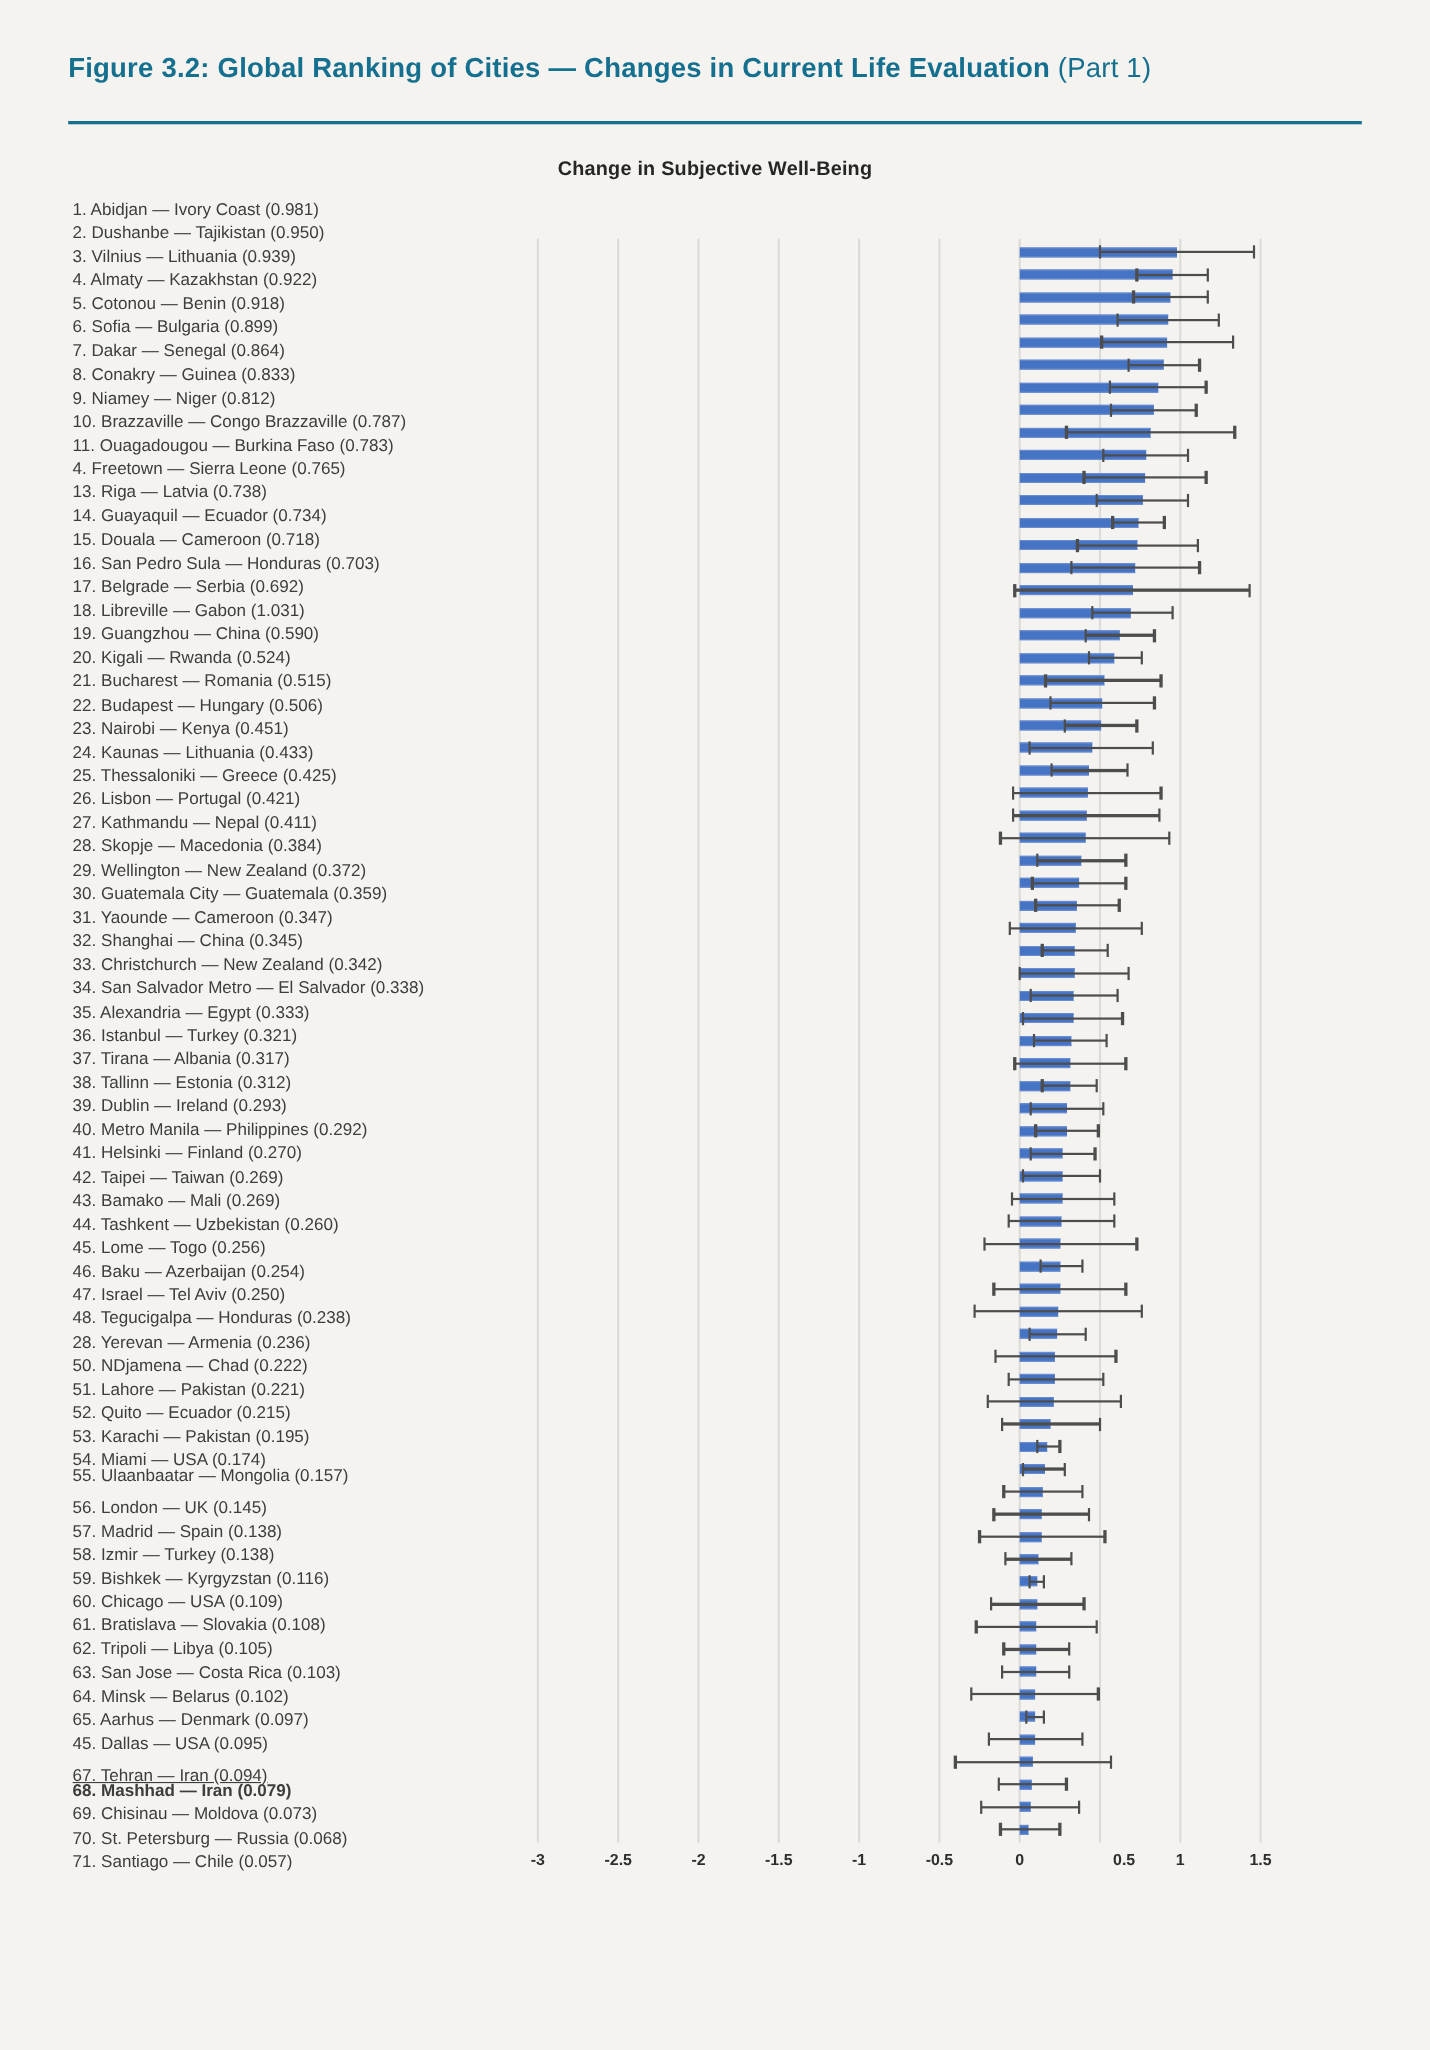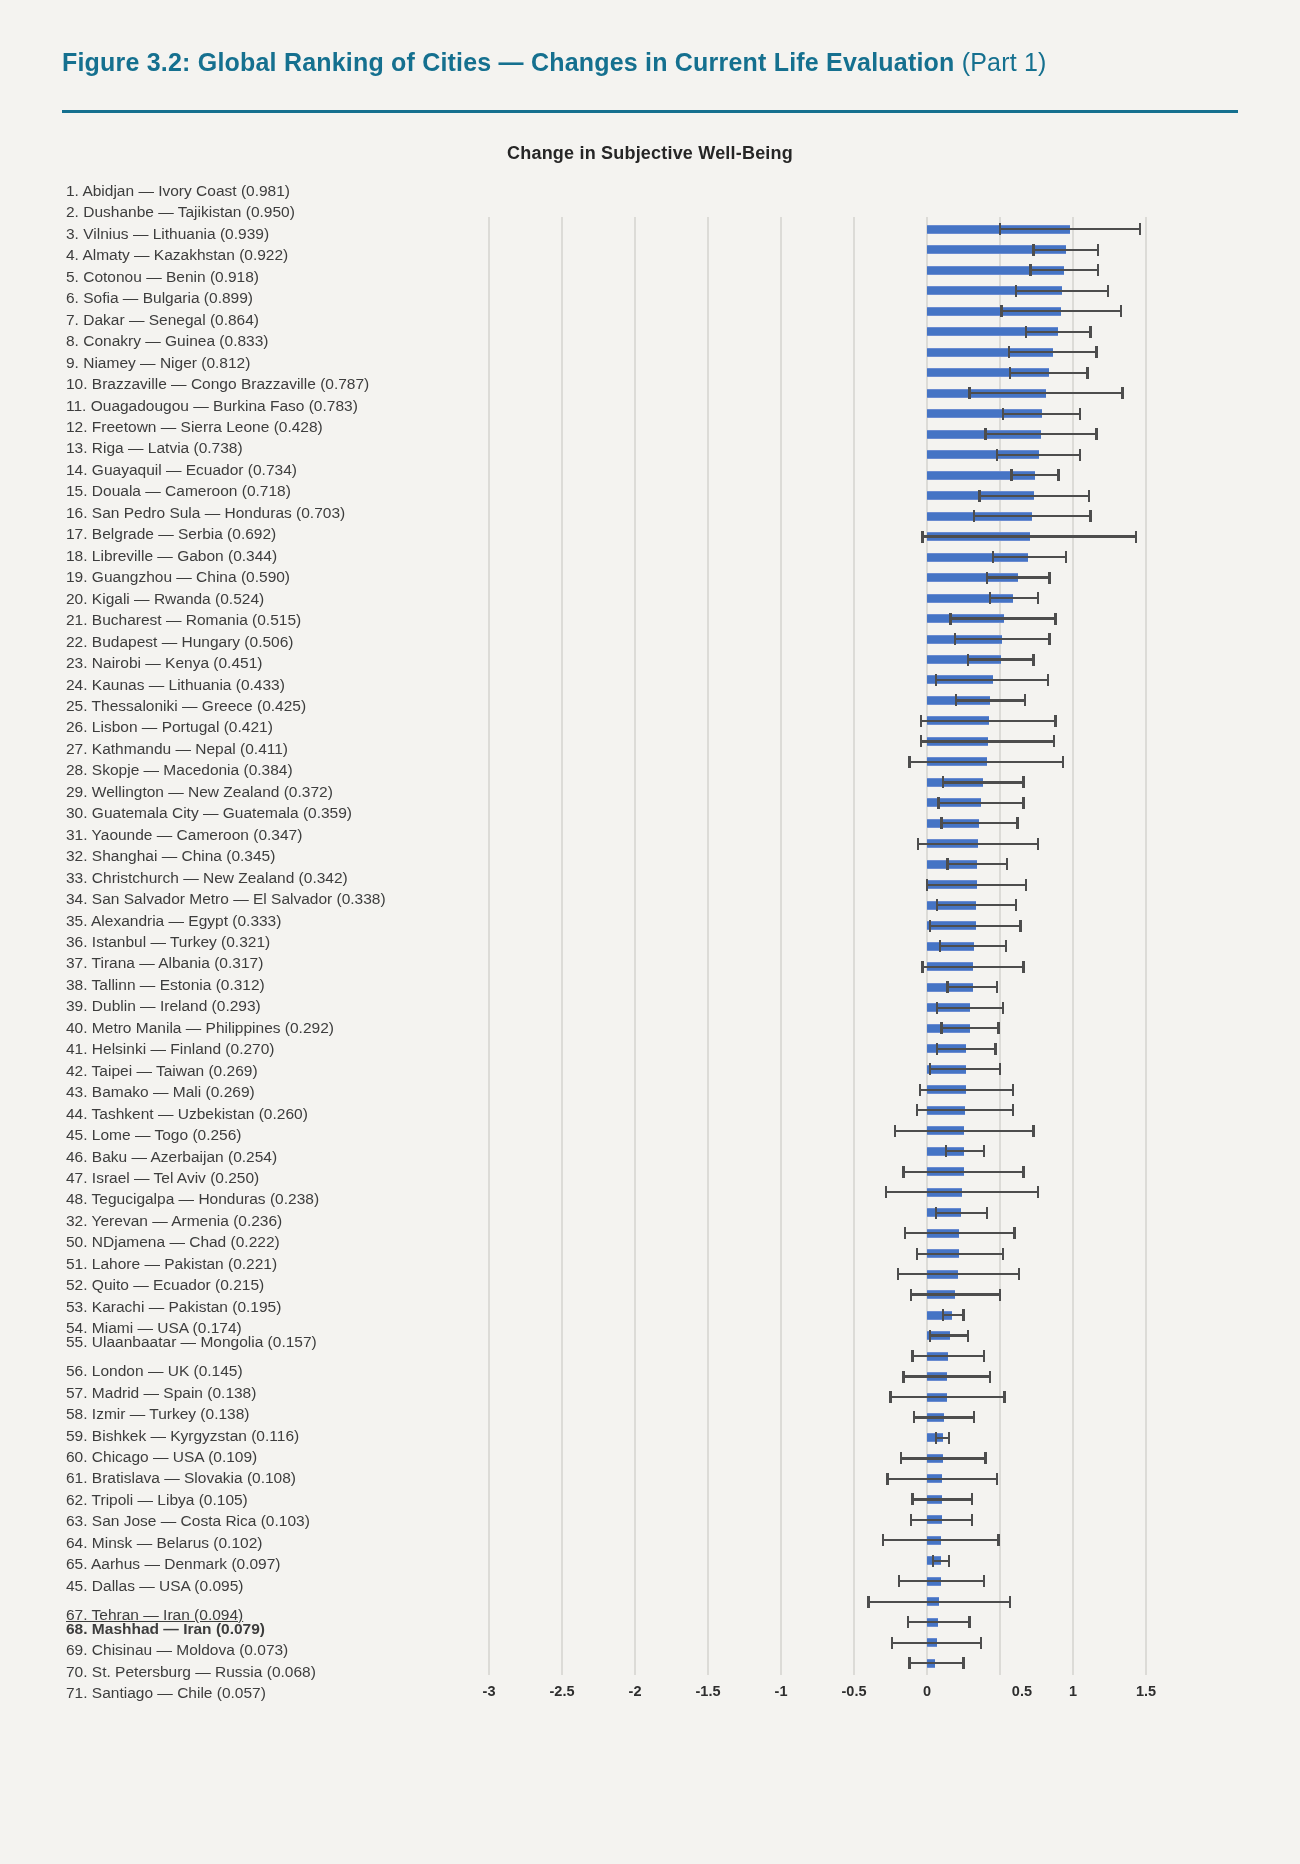"12. Freetown — Sierra Leone" div.row-label { text: 12. Freetown — Sierra Leone (0.428 -> 4. Freetown — Sierra Leone (0.765 }
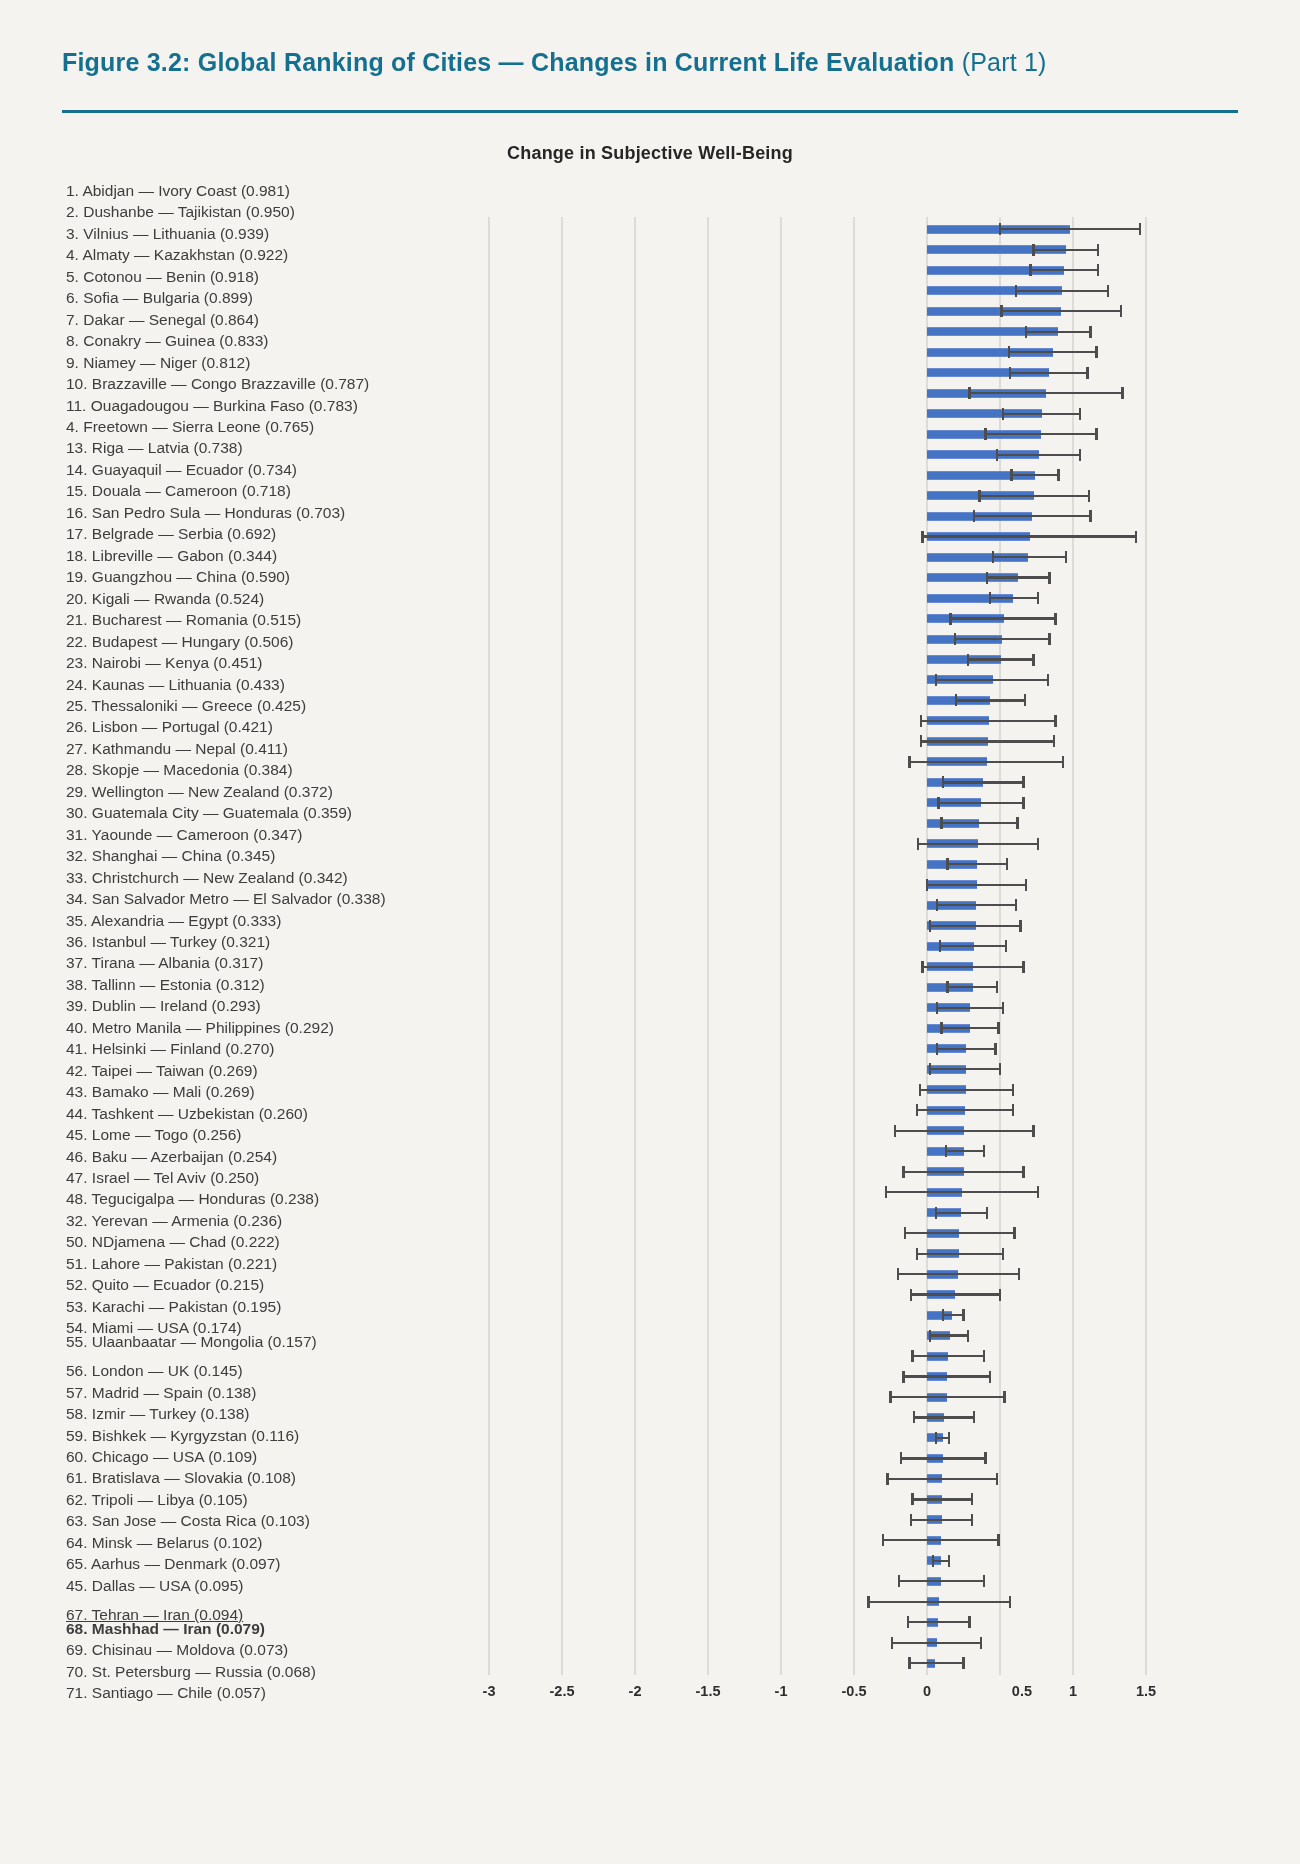"18. Libreville — Gabon (0.344)" div.row-label { text: 0.344 -> 1.031 }
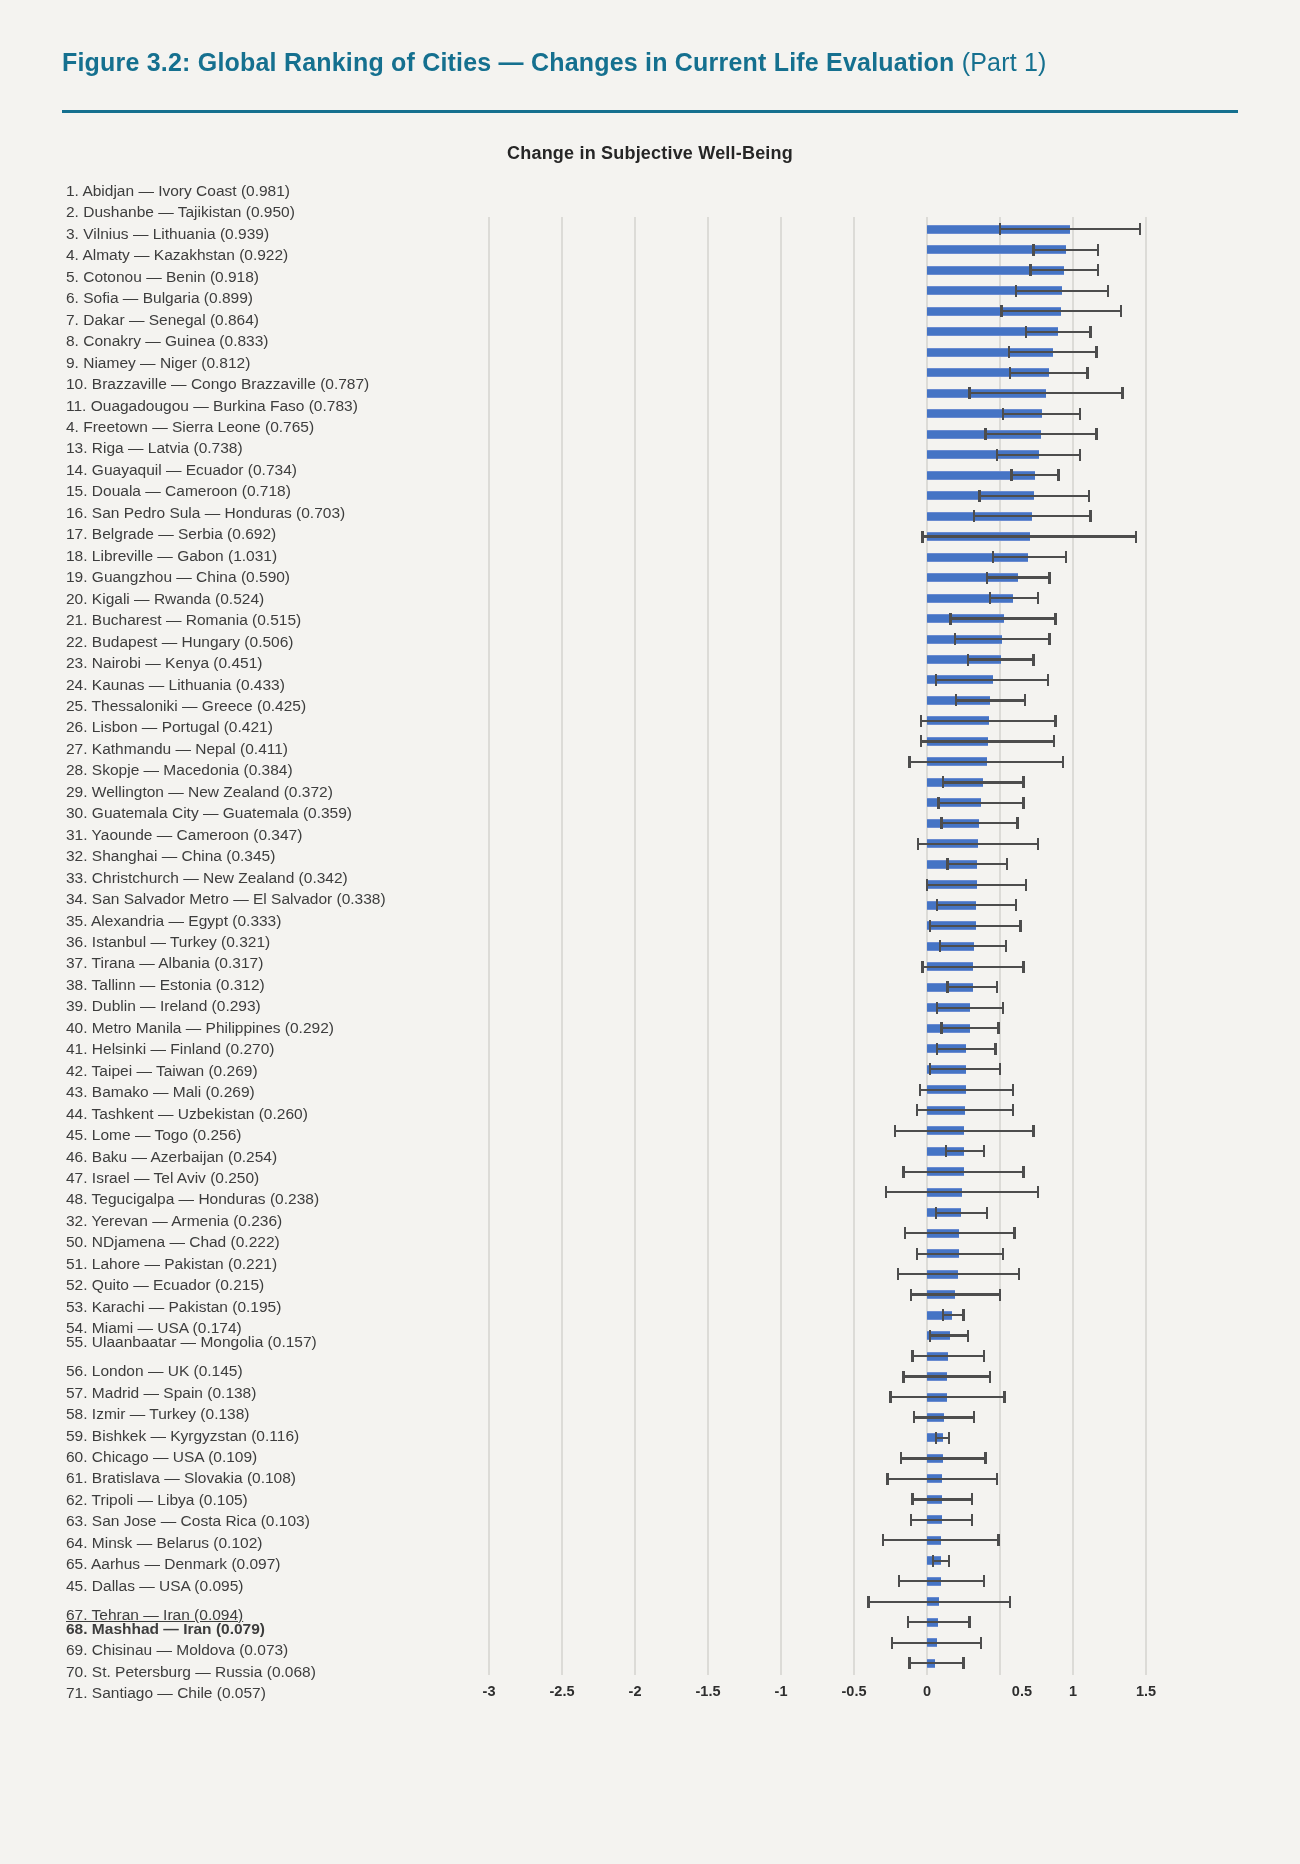"32. Yerevan — Armenia (0.236)" div.row-label { text: 32 -> 28 }
